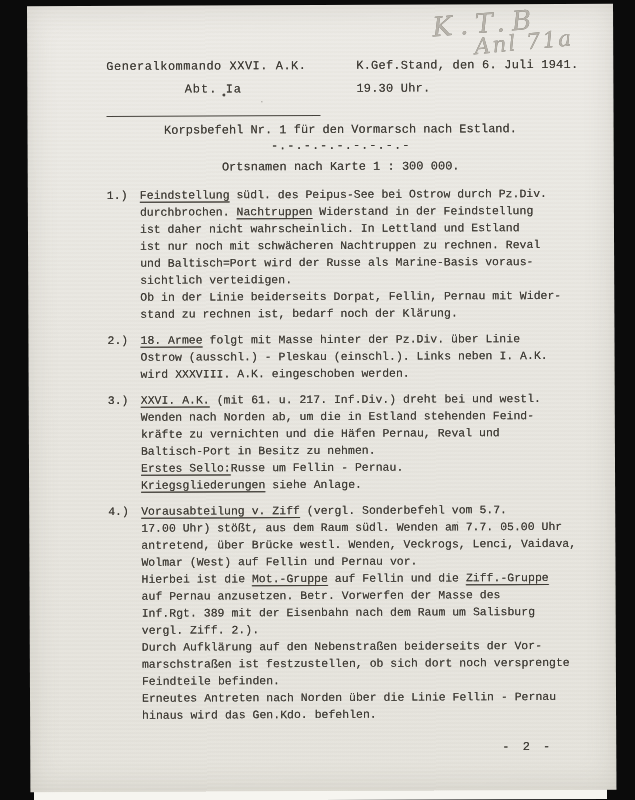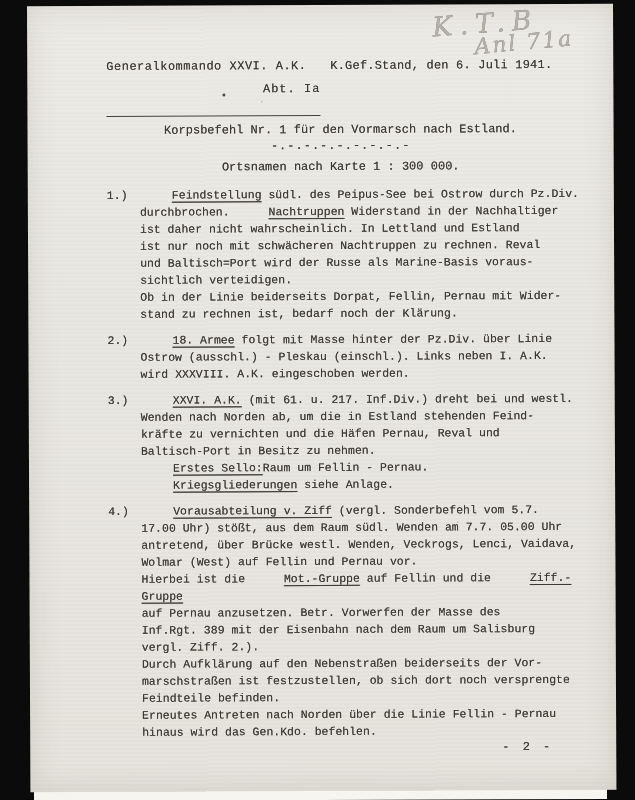"K.Gef.Stand, den 6. Juli 1941." .header-right { left: 224px -> 250px }
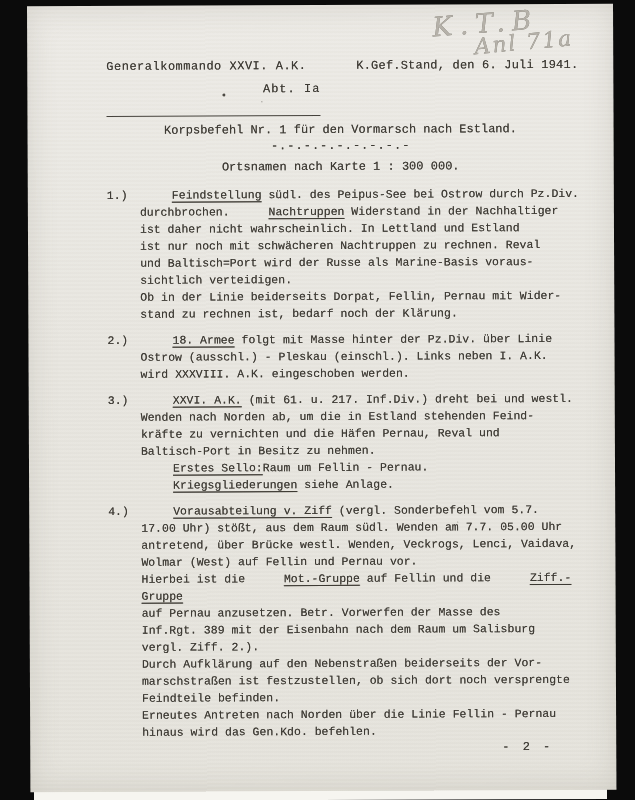"Abt. Ia" .header-left .abt { text-align: right -> center }
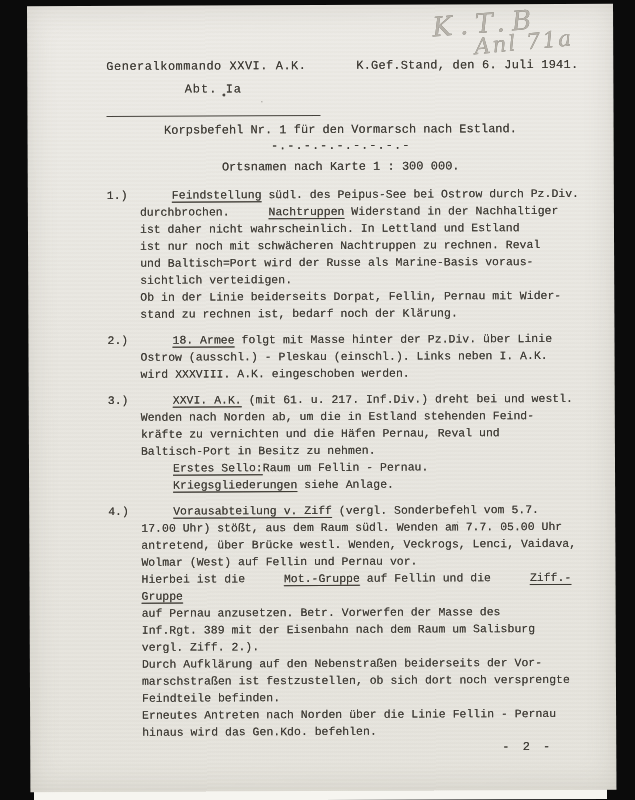"19.30 Uhr." div { html: none -> <div>19.30 Uhr.</div> }
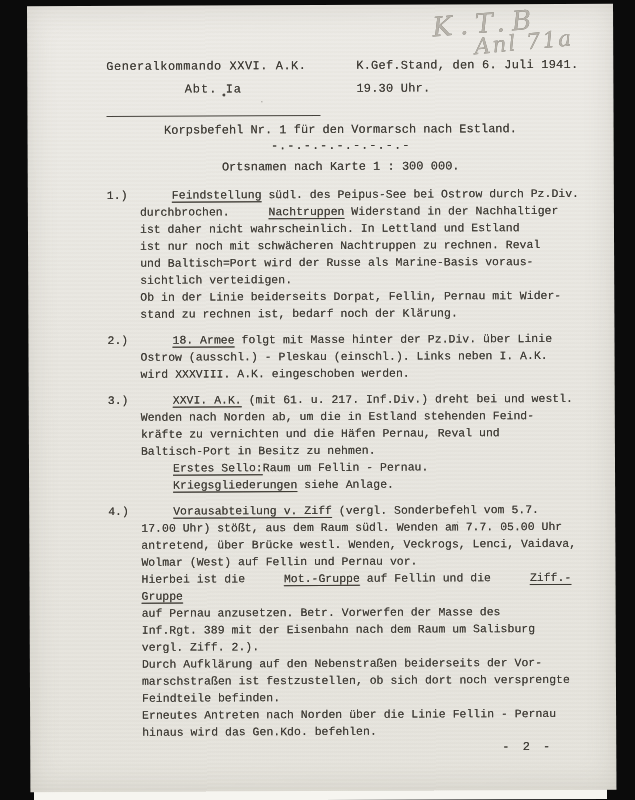"Feindstellung" .u { margin-left: 32px -> none }
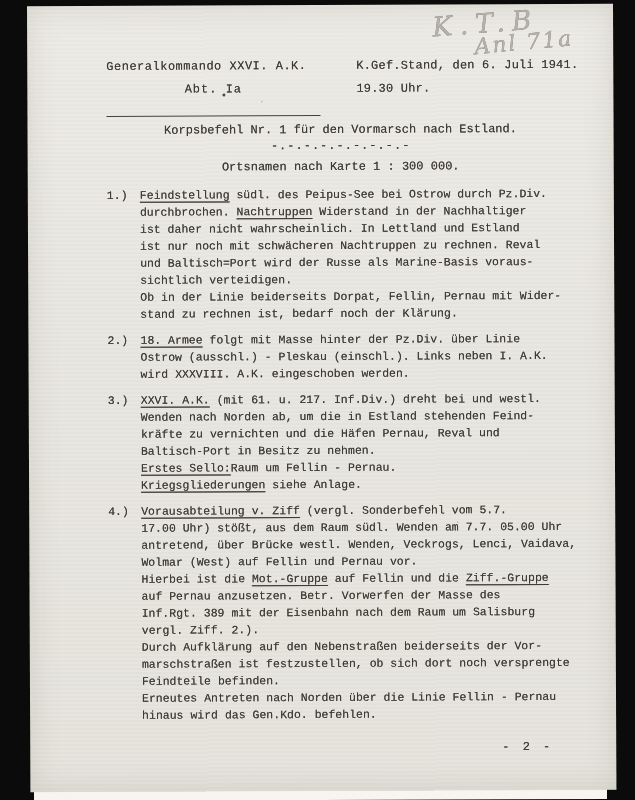"Widerstand in der Nachhaltiger" span { text: Nachhaltiger -> Feindstellung }
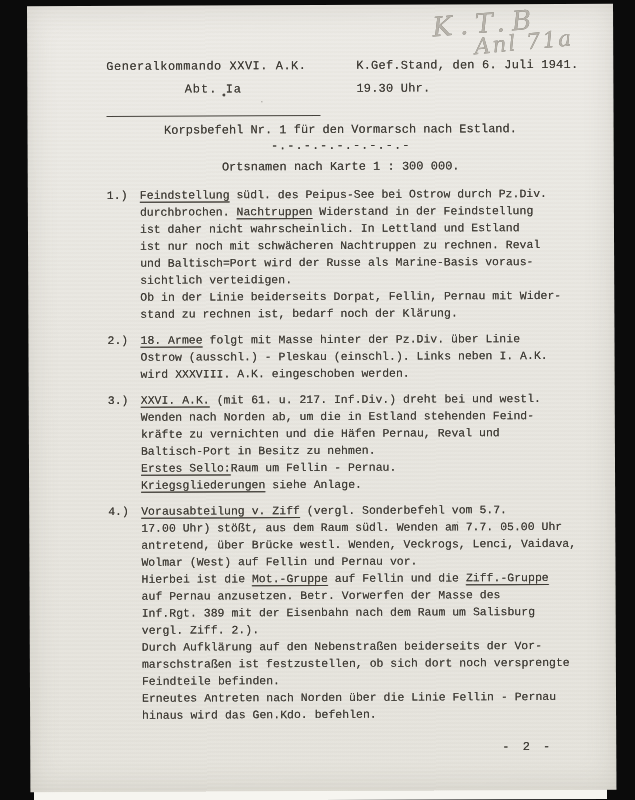"Raum um Fellin - Pernau." span { text: Raum -> Russe }
